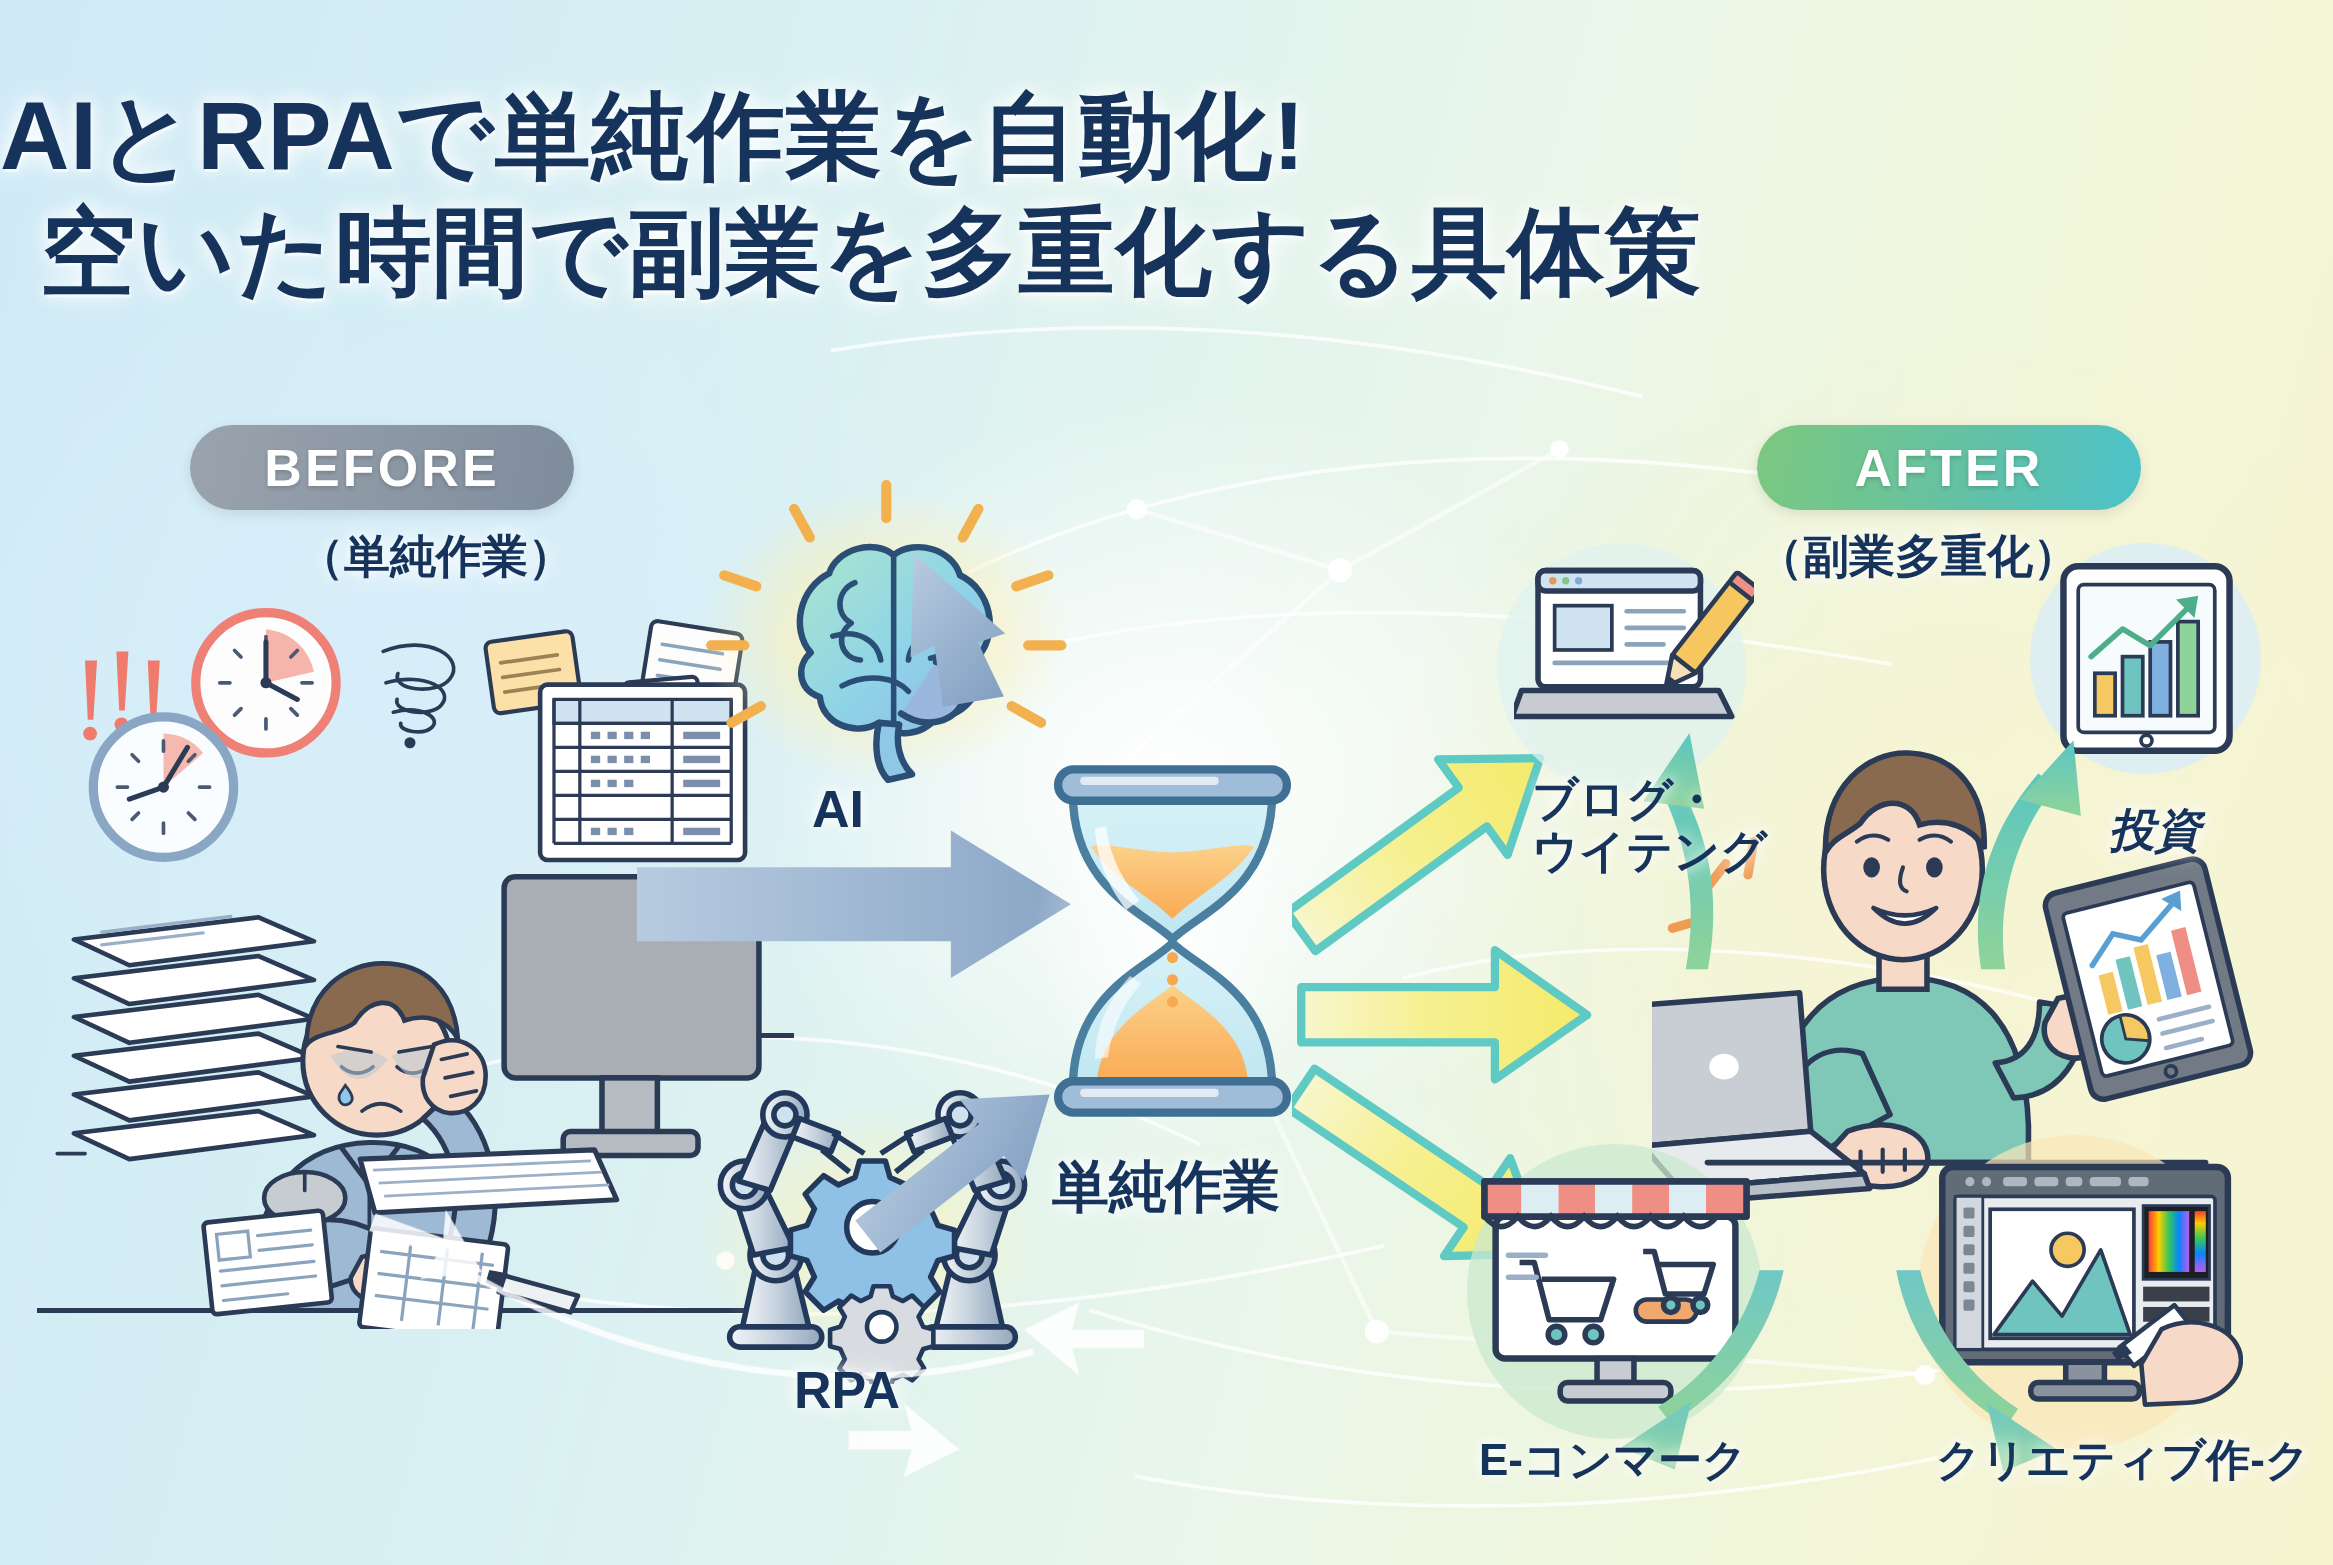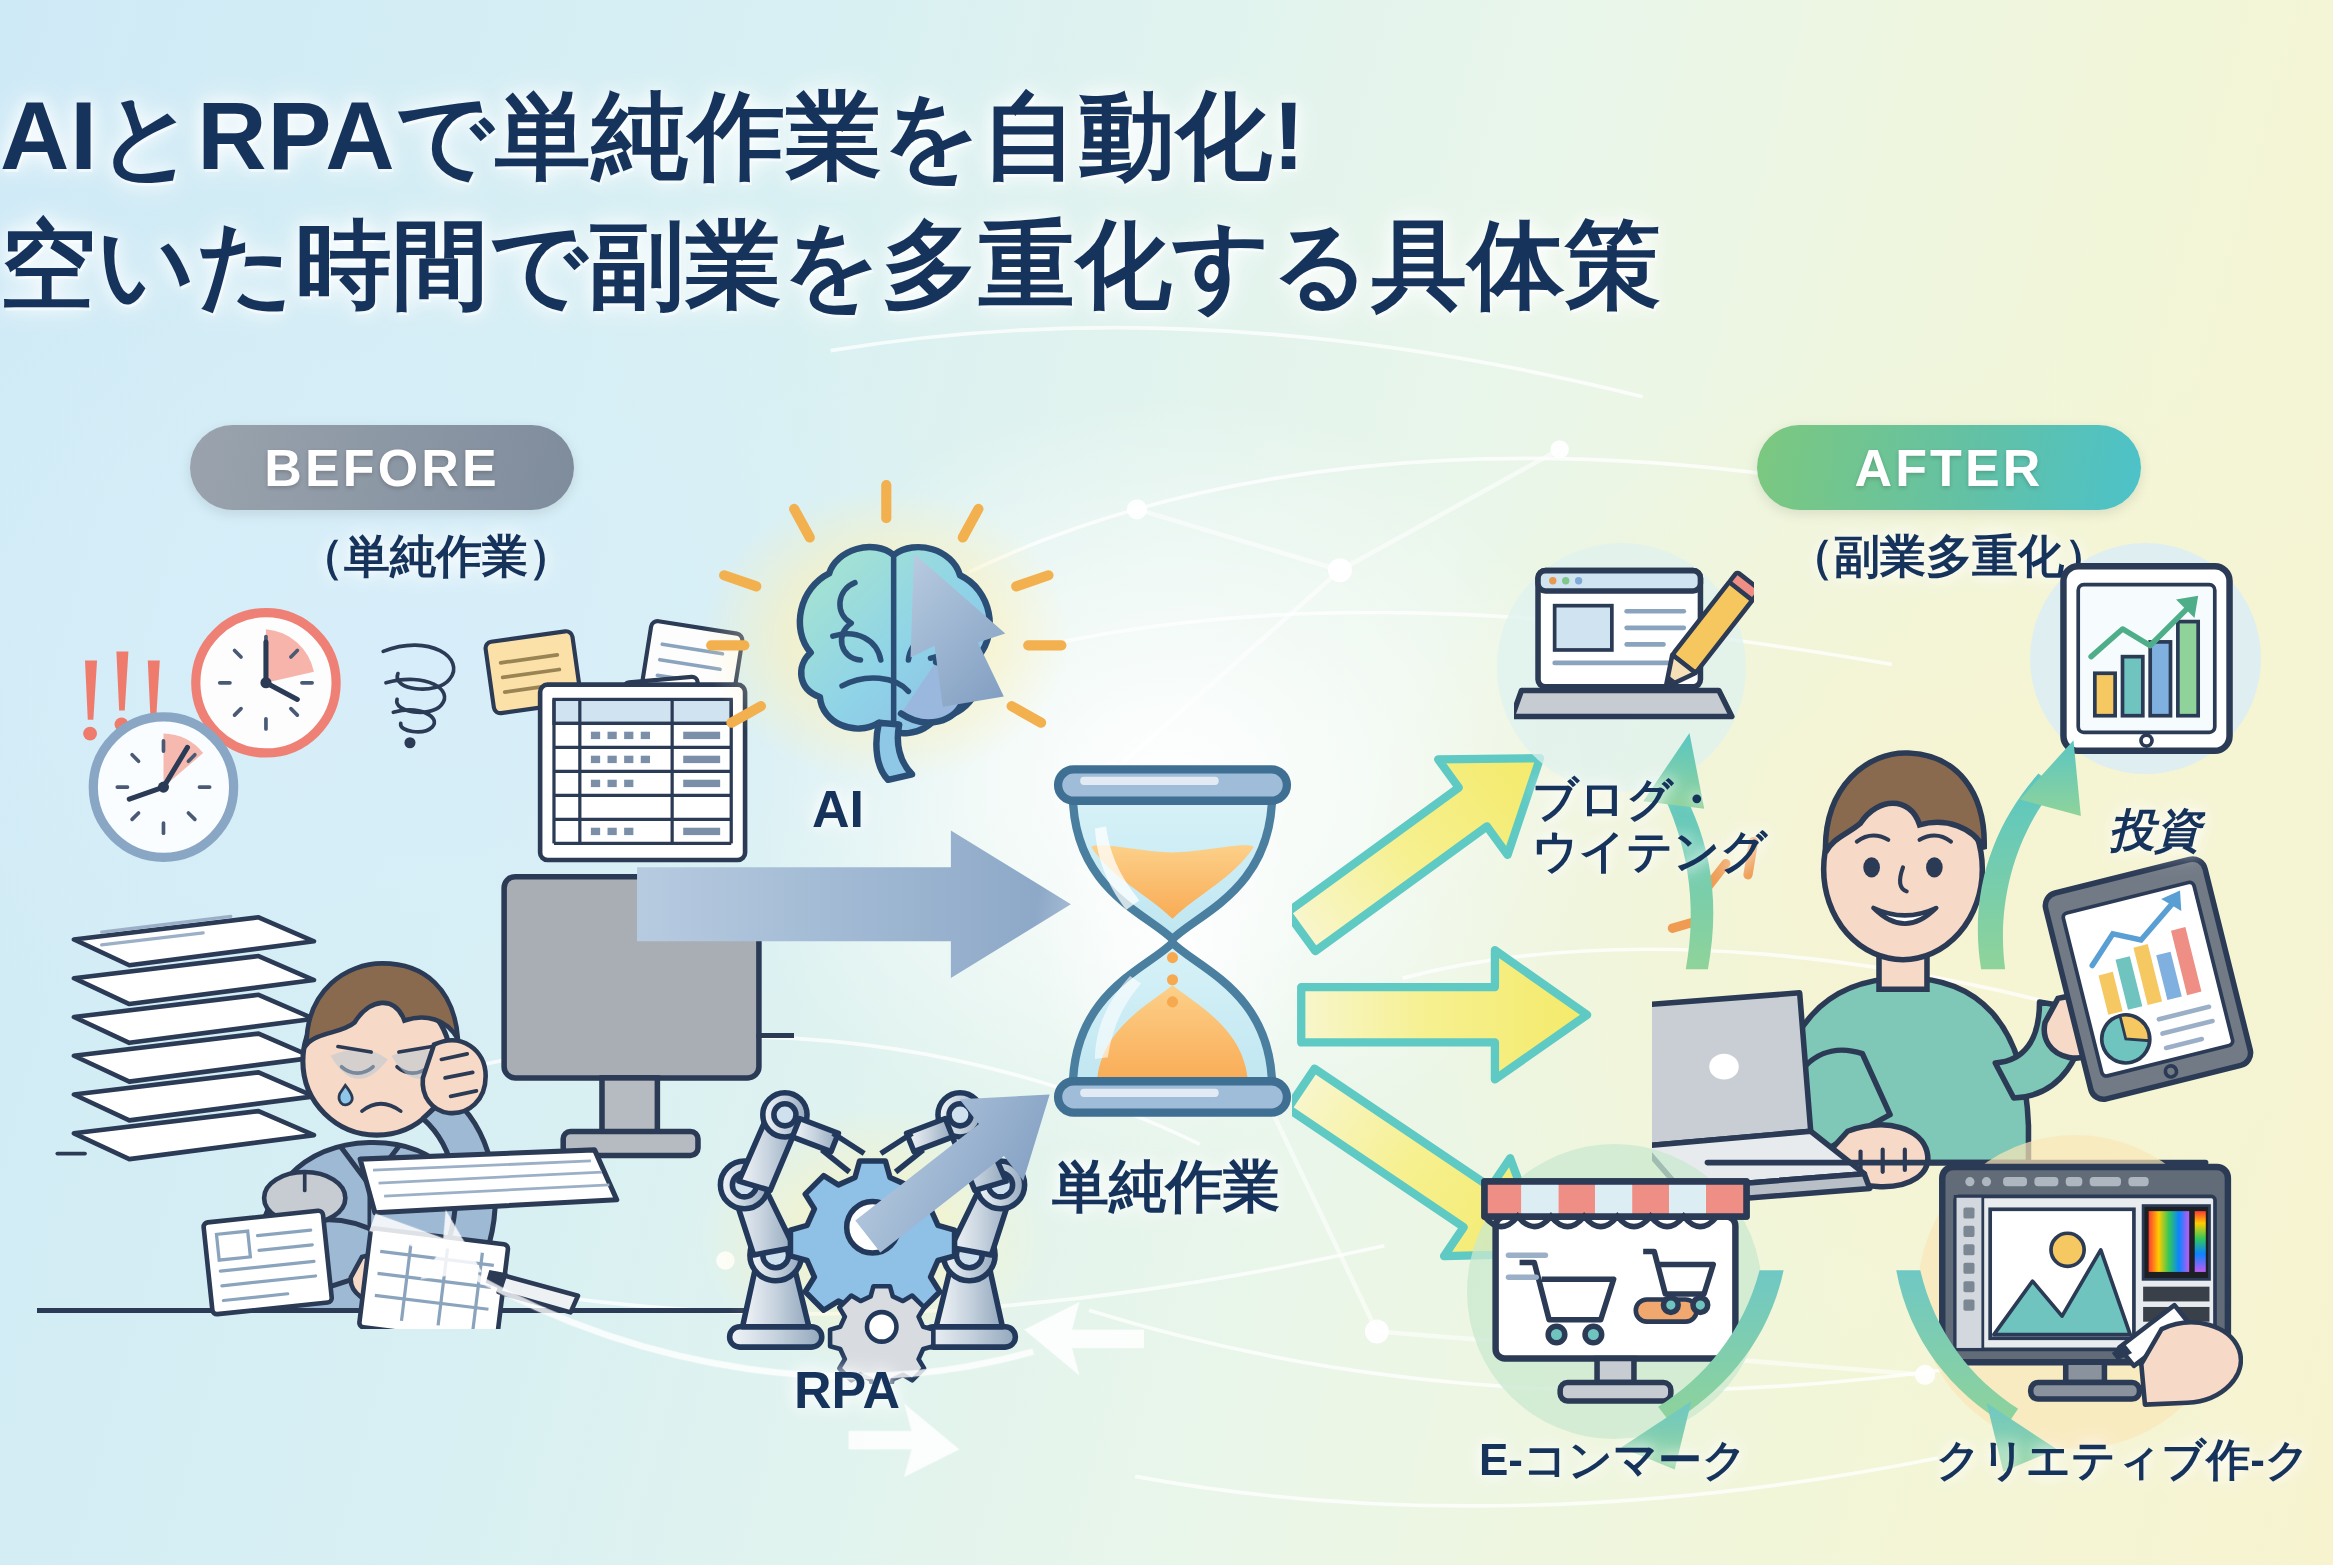"空いた時間で副業を多重化する具体策" .t2 { margin-top: 16px -> 3px; padding-left: none -> 40px }
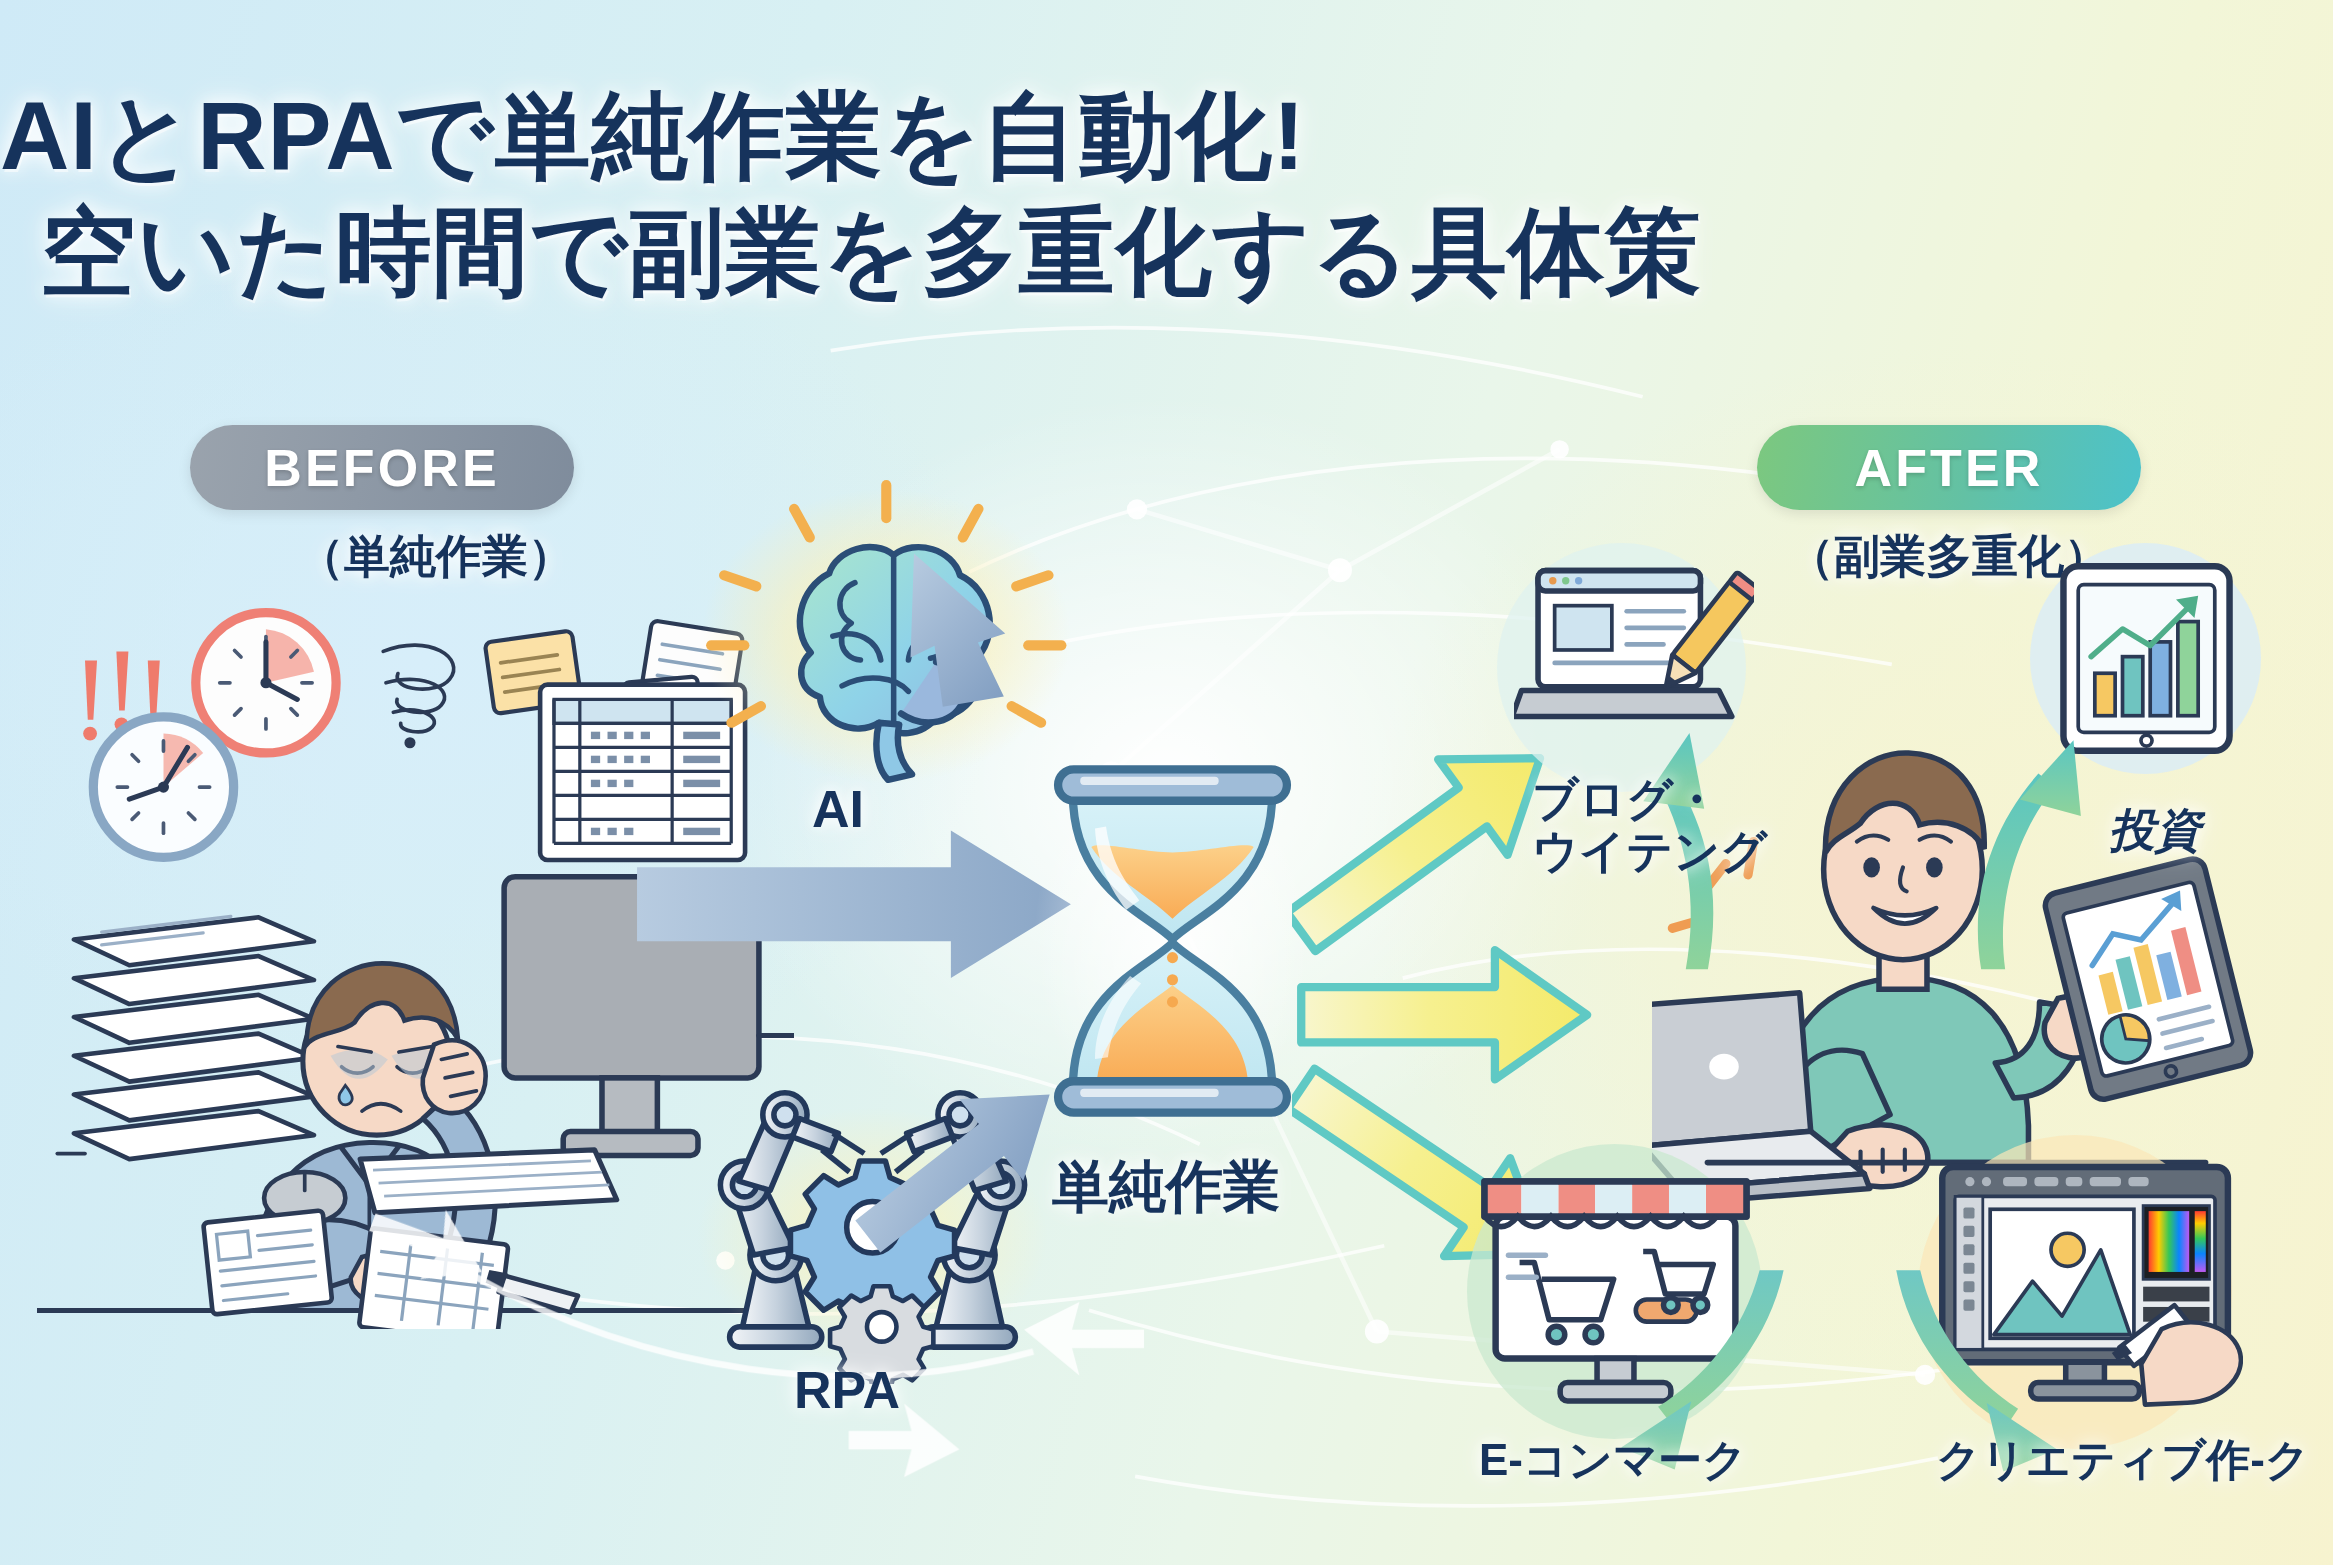"（副業多重化）" #after-sub { text-align: center -> none }
